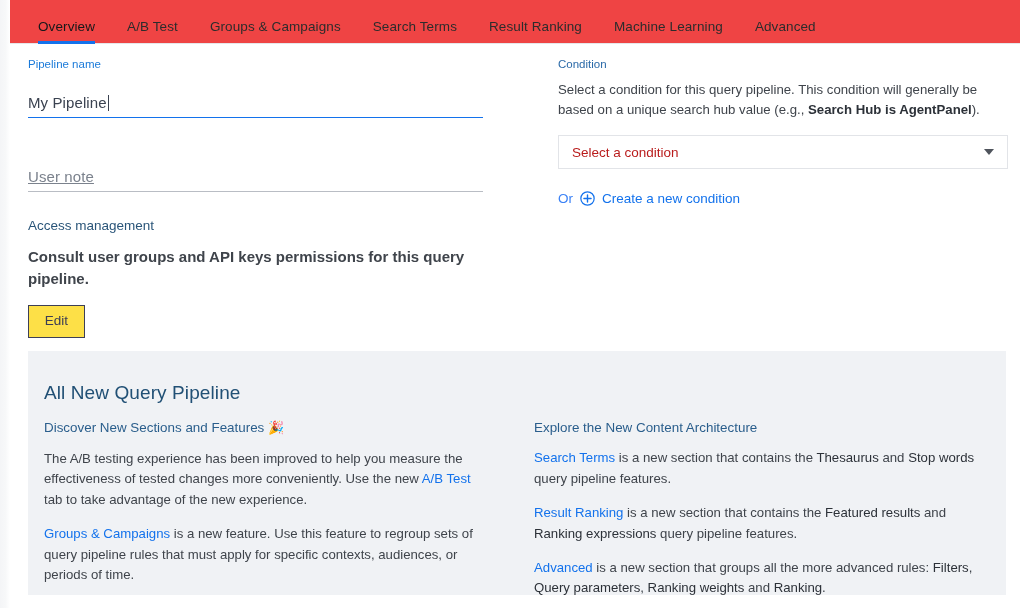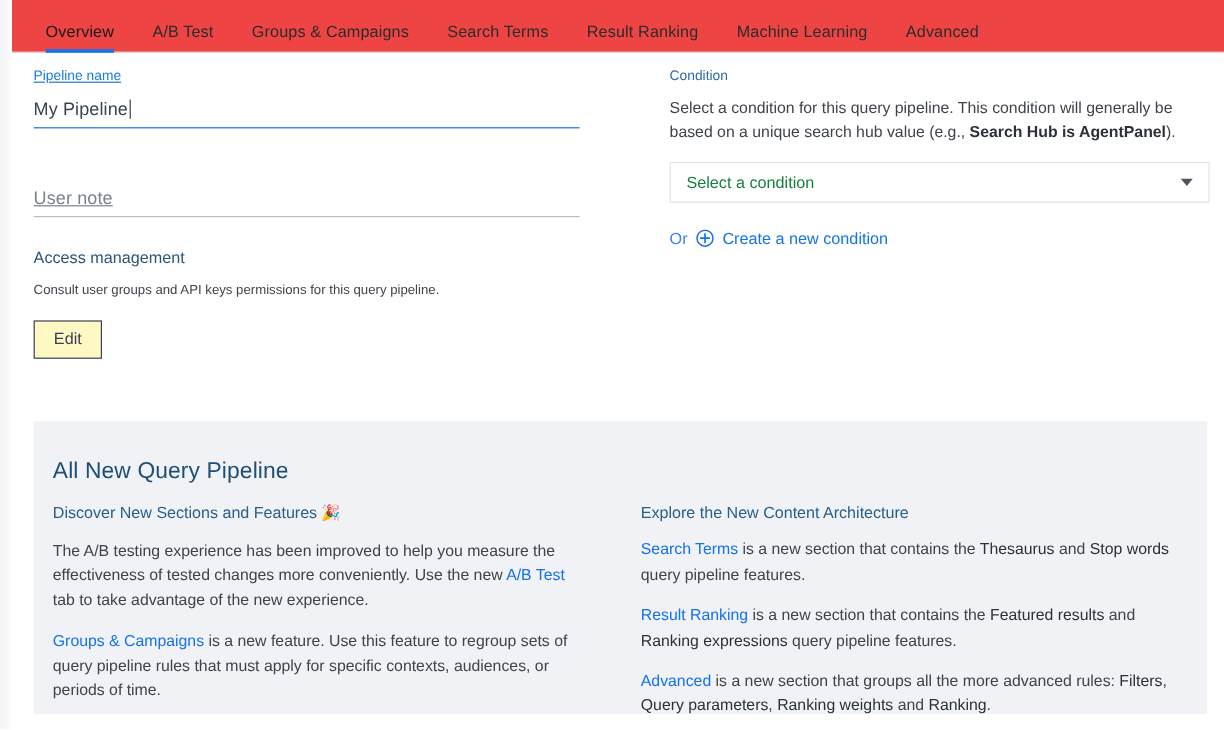"Pipeline name" .field-label { margin-bottom: 7px -> 18px; text-decoration: underline -> none }
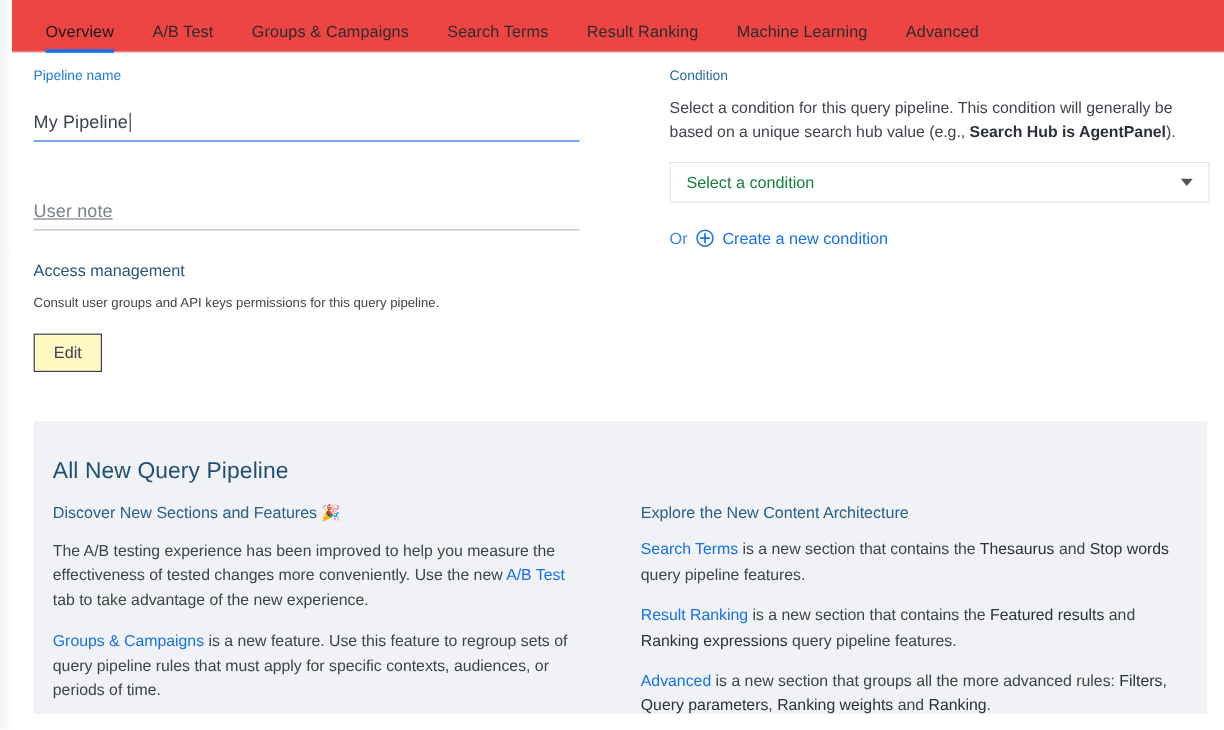"Select a condition" .select-text { color: #15803d -> #b91c1c }
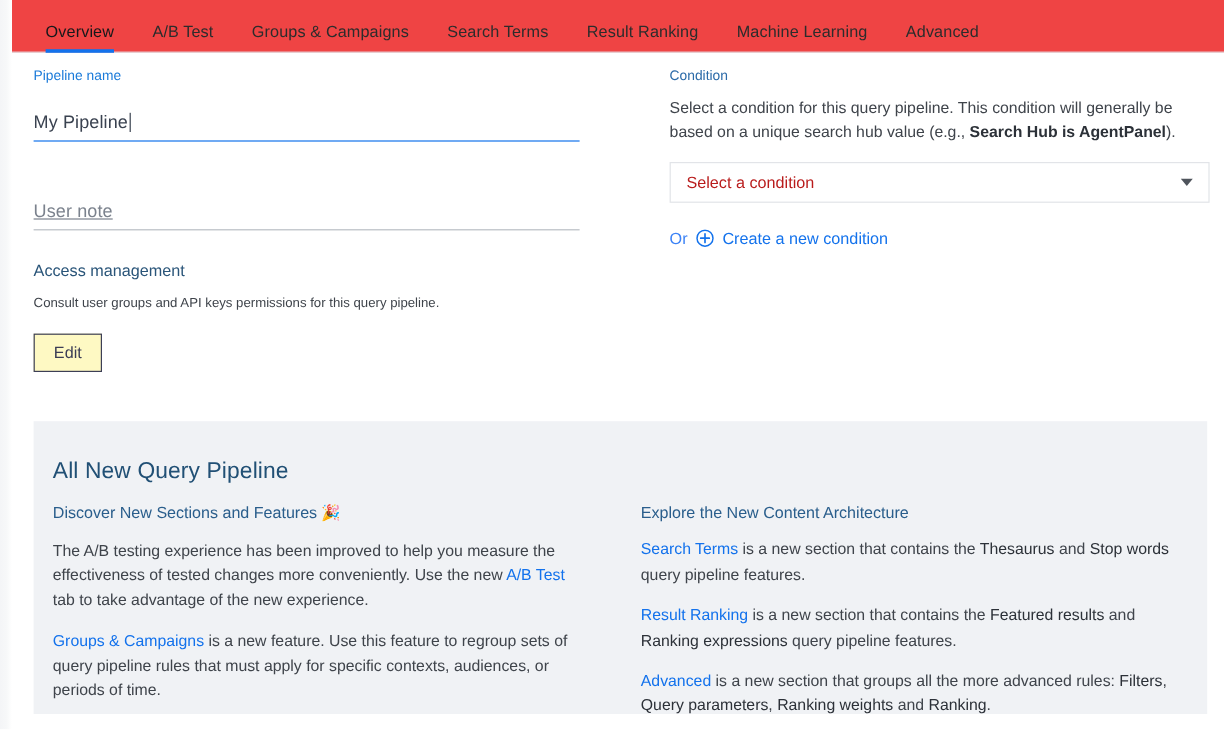"Consult user groups and API" .section-body { font-size: 11px -> 15px; font-weight: none -> bold }
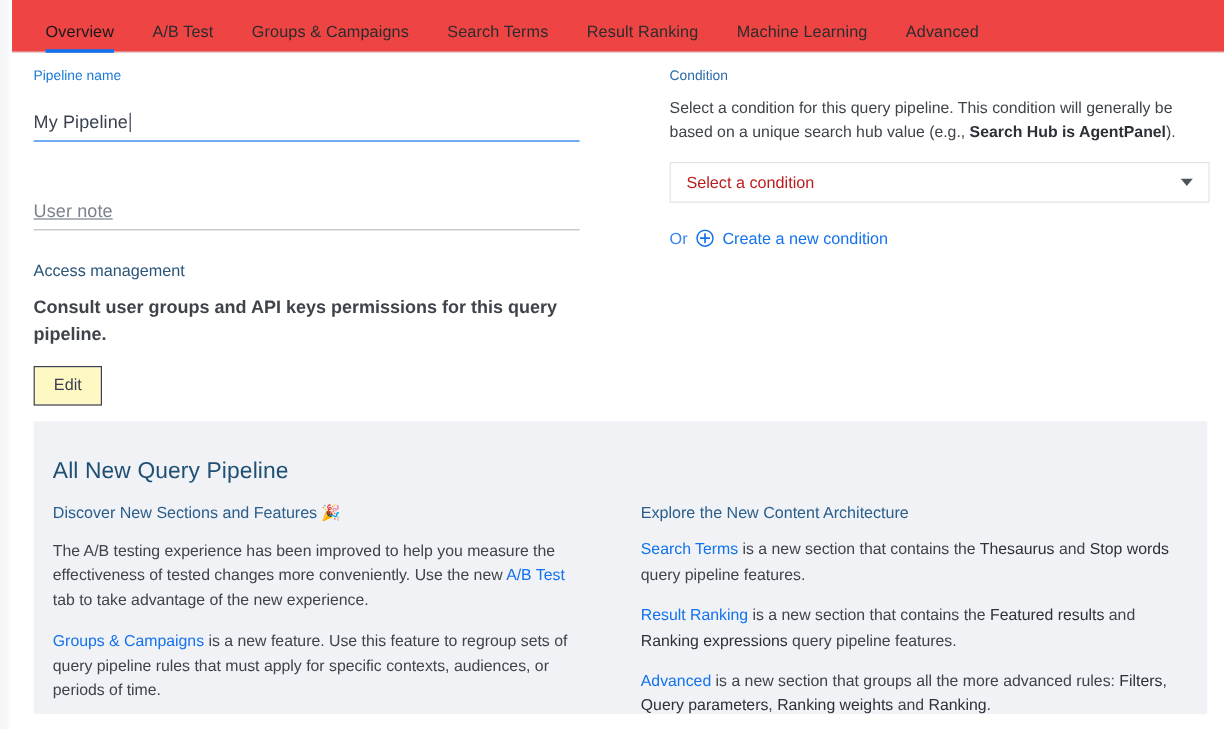"Edit" .btn-outline { background: #fef9c3 -> #fde047 }
